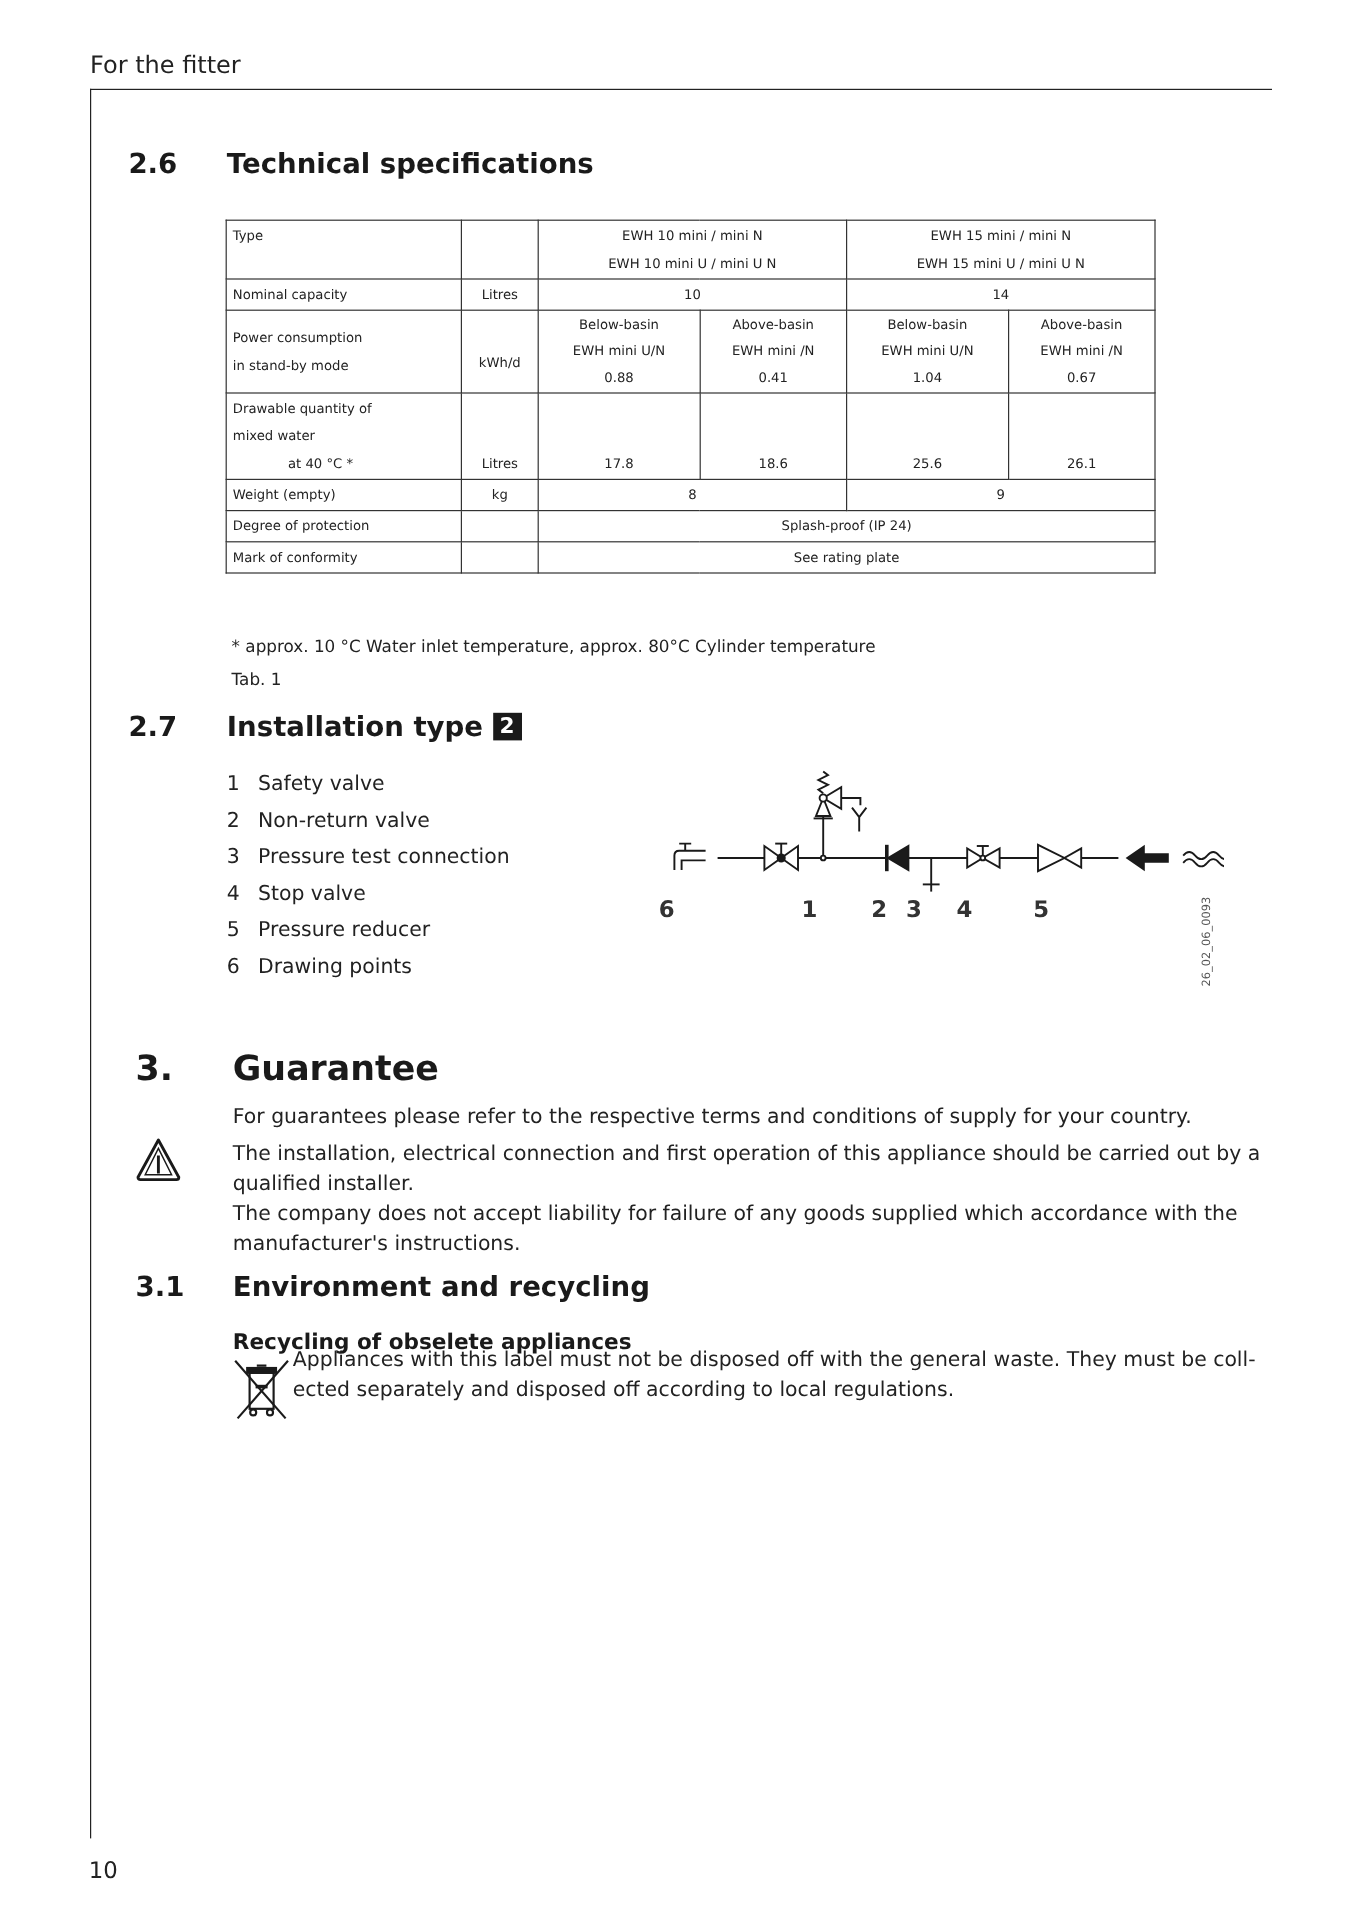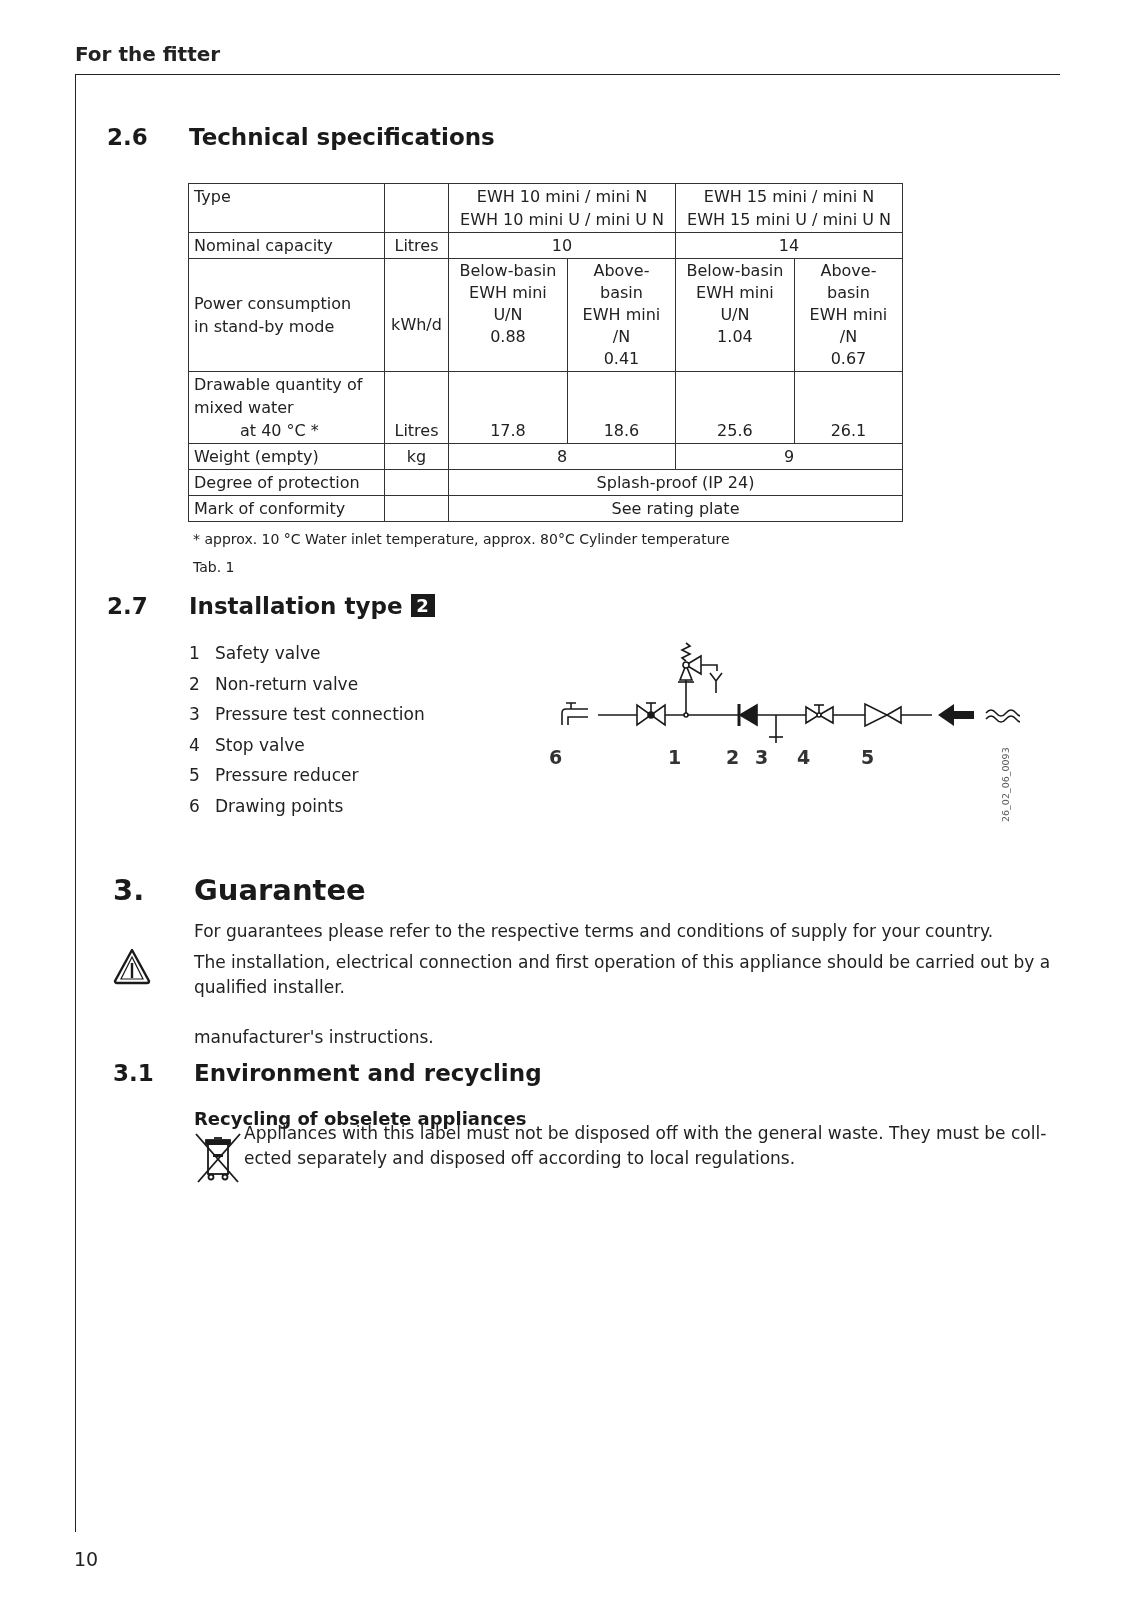"For the fitter" .header-text { font-weight: 700 -> 400 }
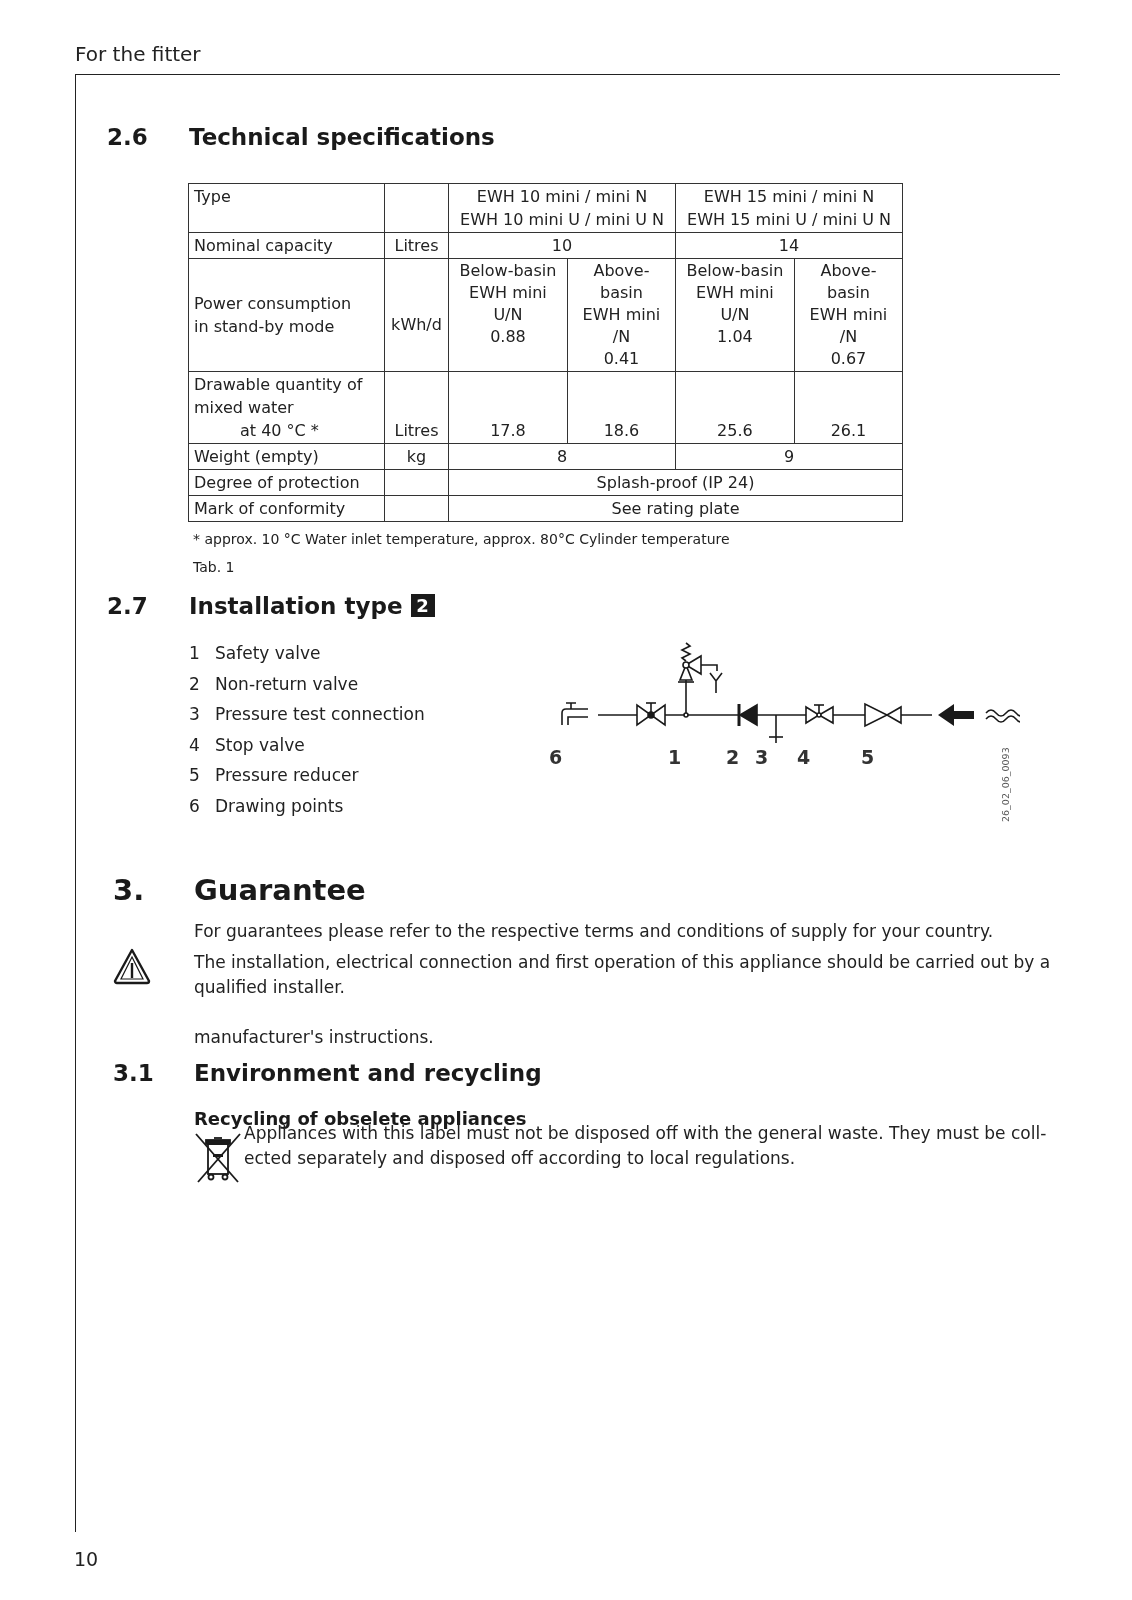"Type" table.spec { font-size: 16px -> 11px; width: 715px -> 775px }
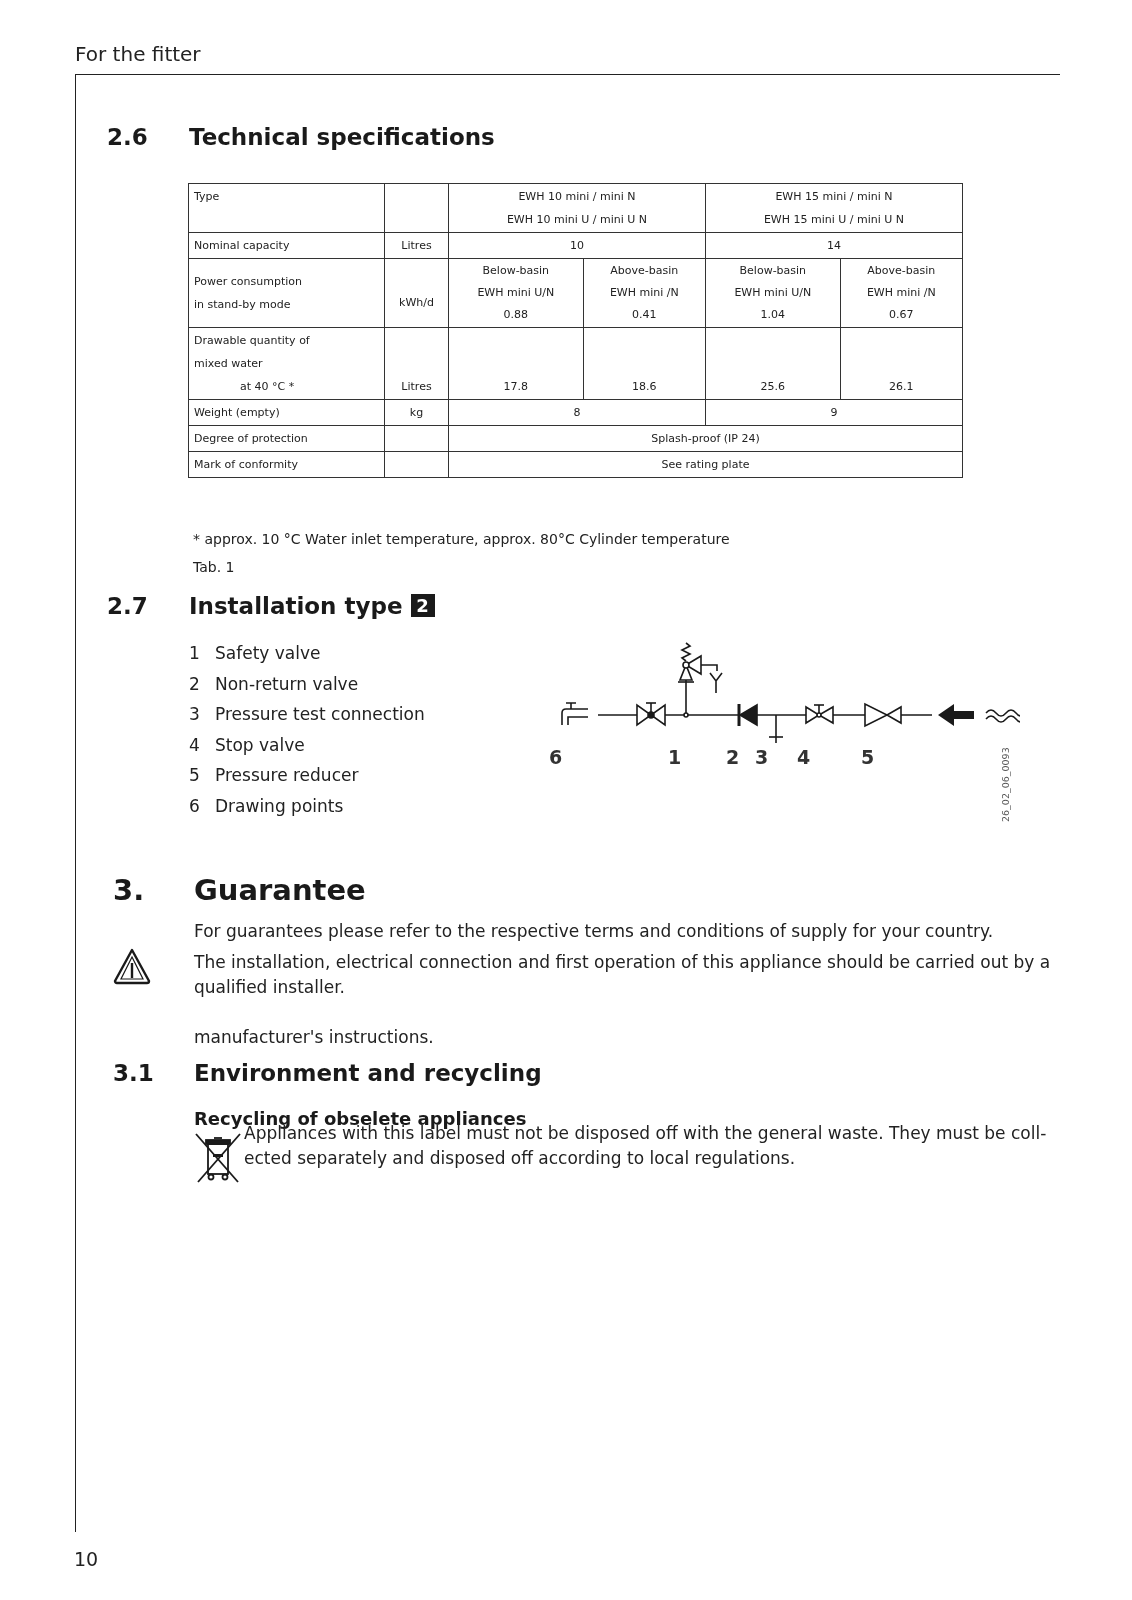"The company does not accept" span { html: none -> <span>The company does not accept liability for failure of any goods supplied which accordance with the</span> }
